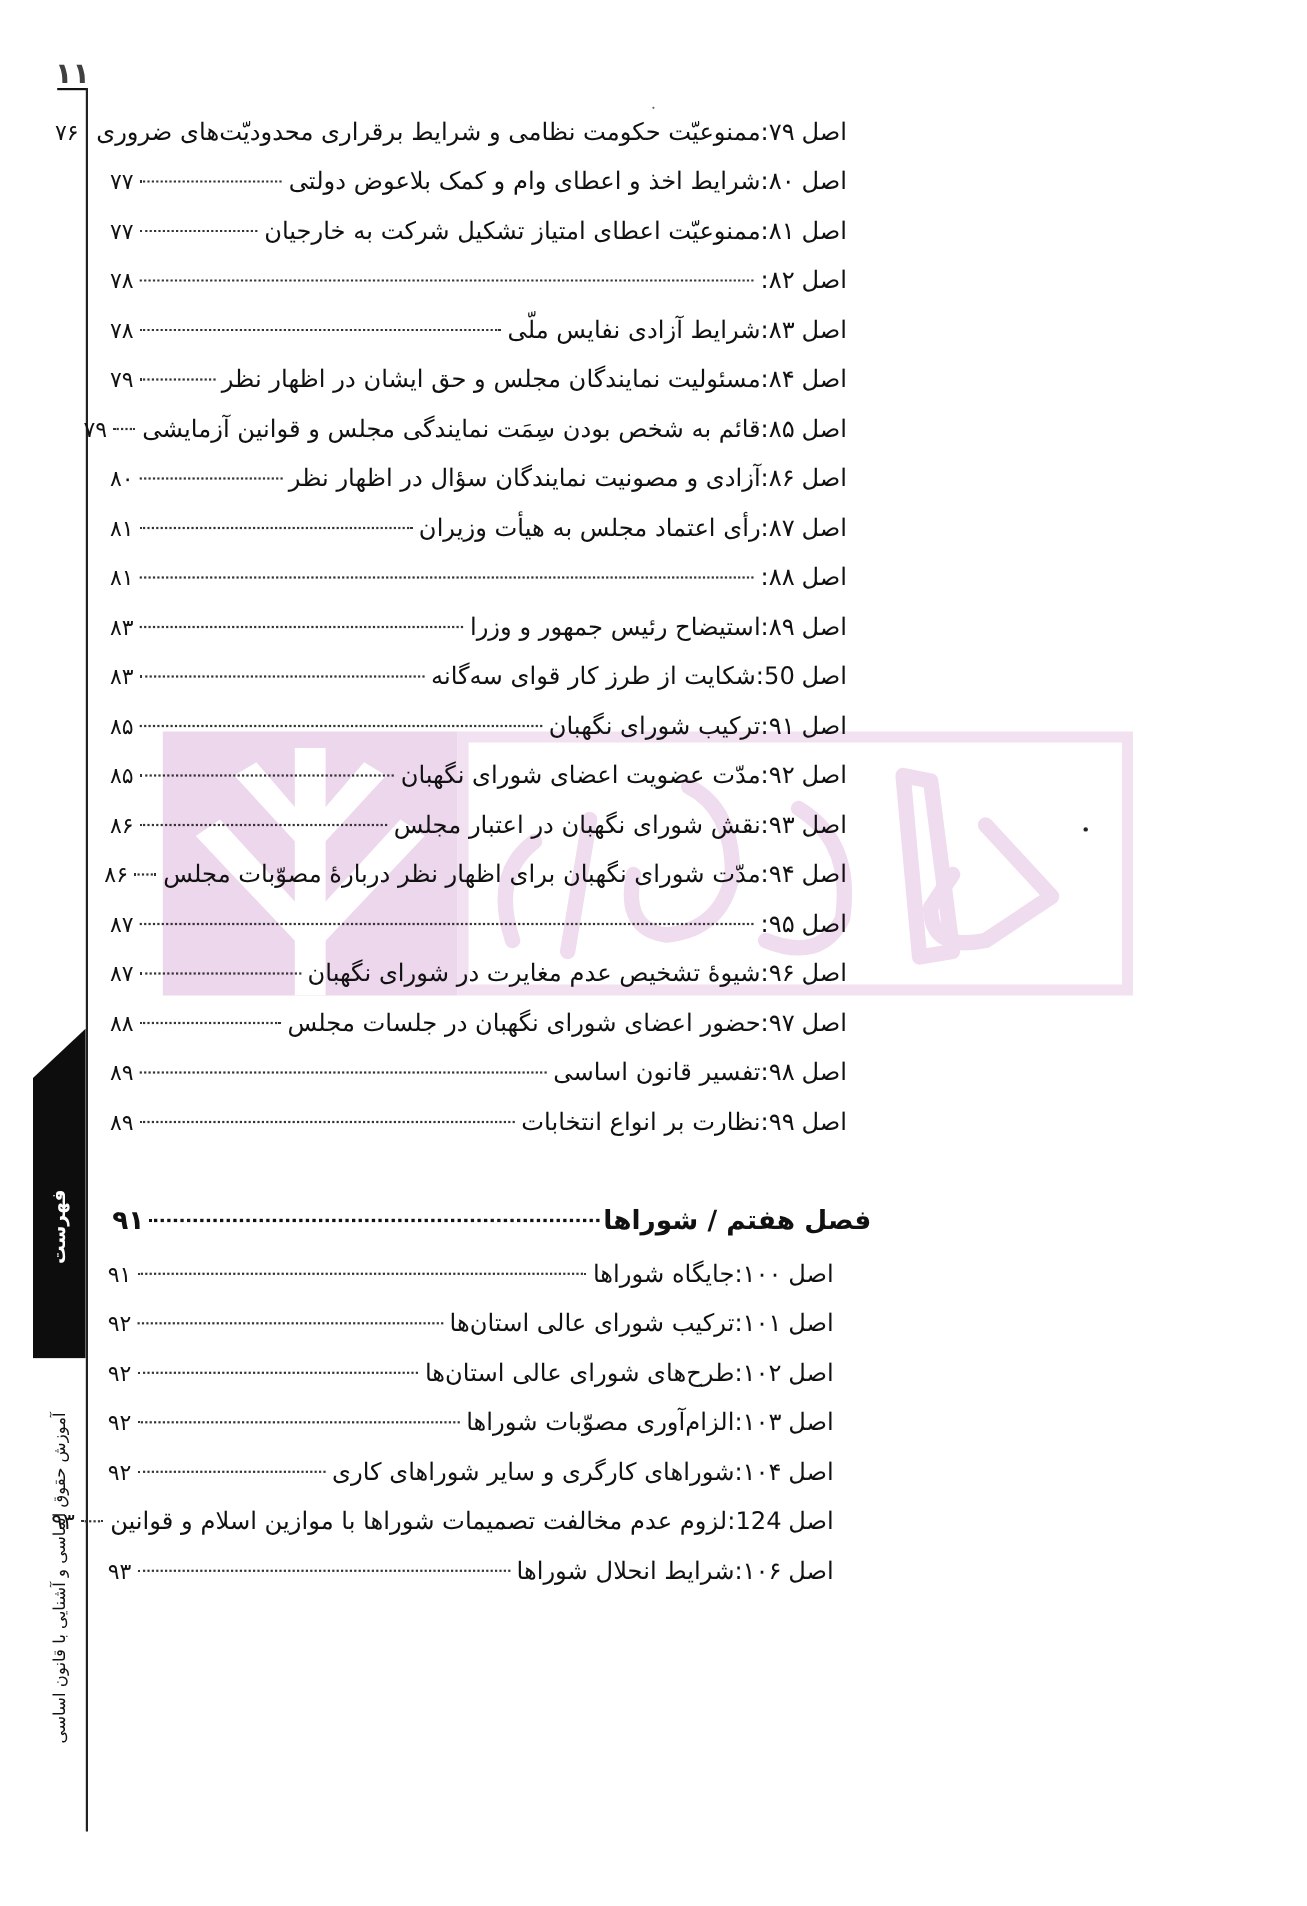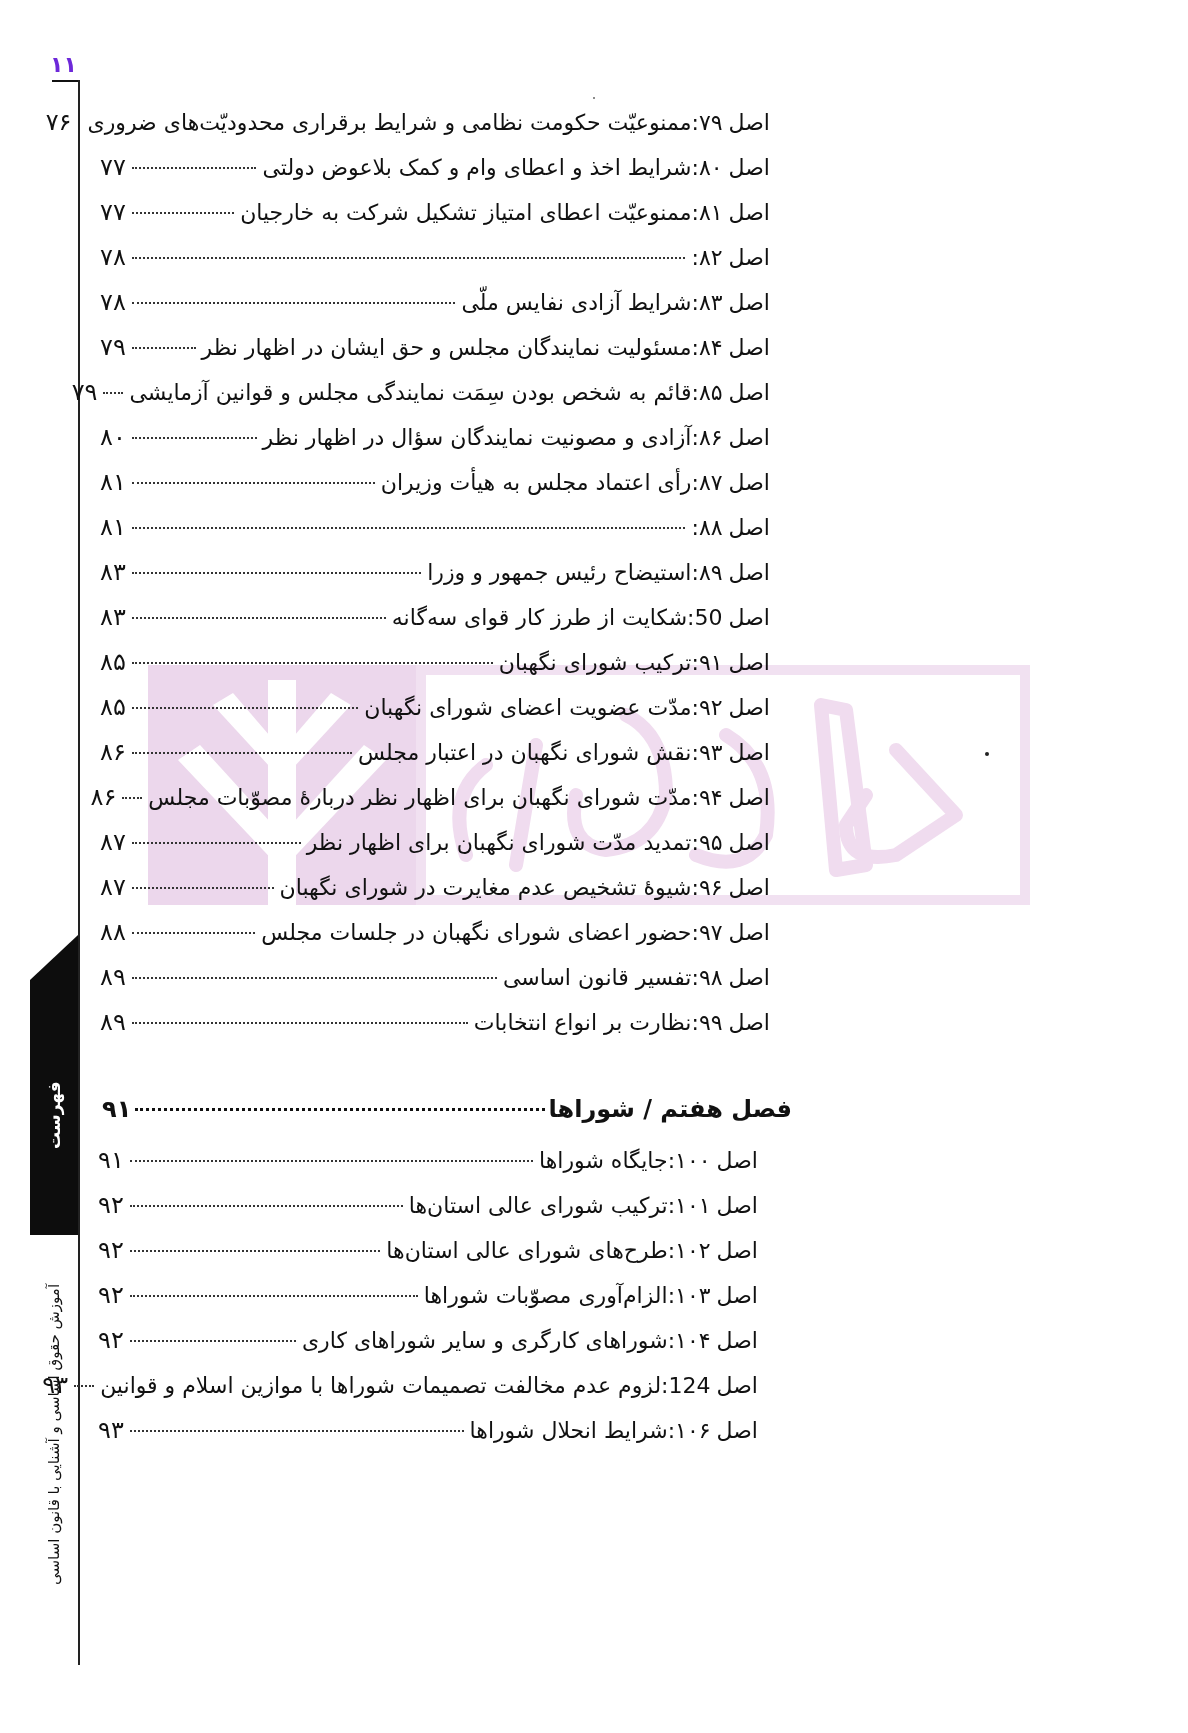"۱۱" .page-number { color: #6d28d9 -> #404040; font-size: 22px -> 26px }
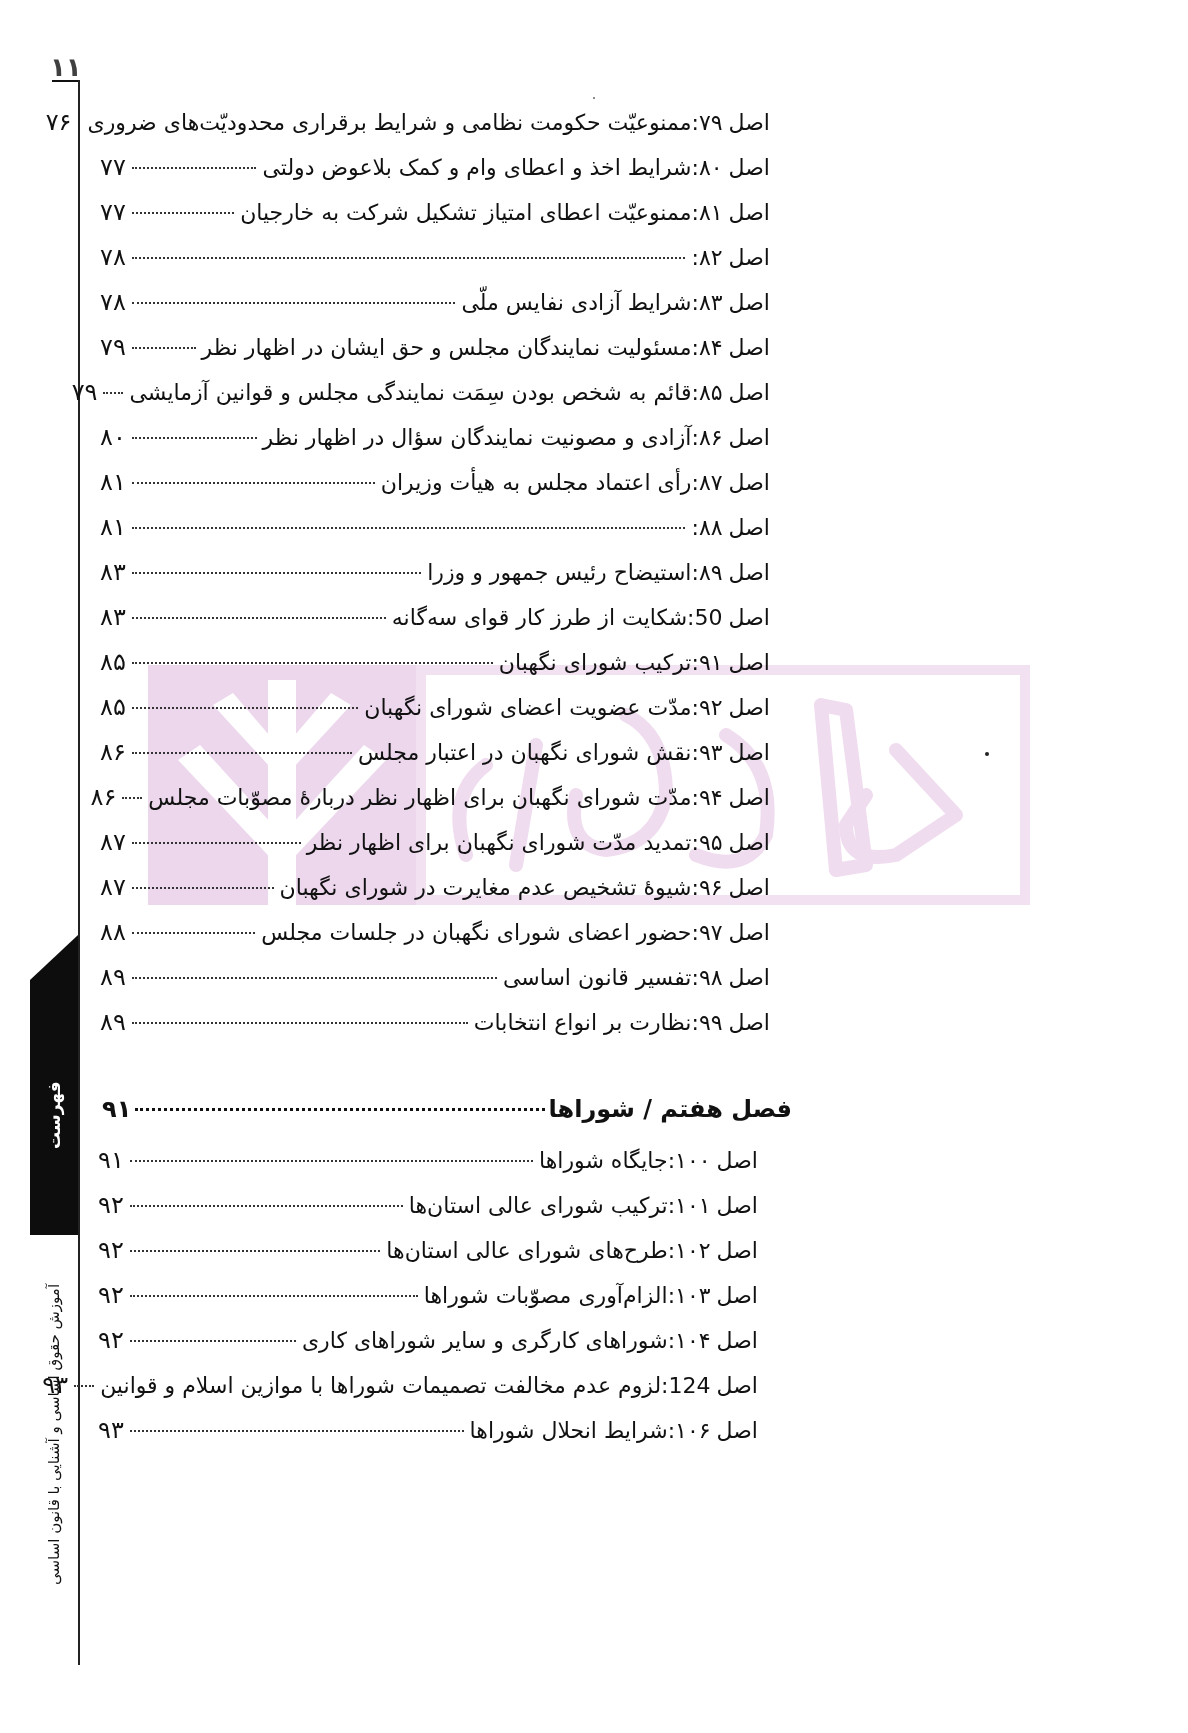"۷۶" .toc-entry .pg { font-size: 24px -> 20px }
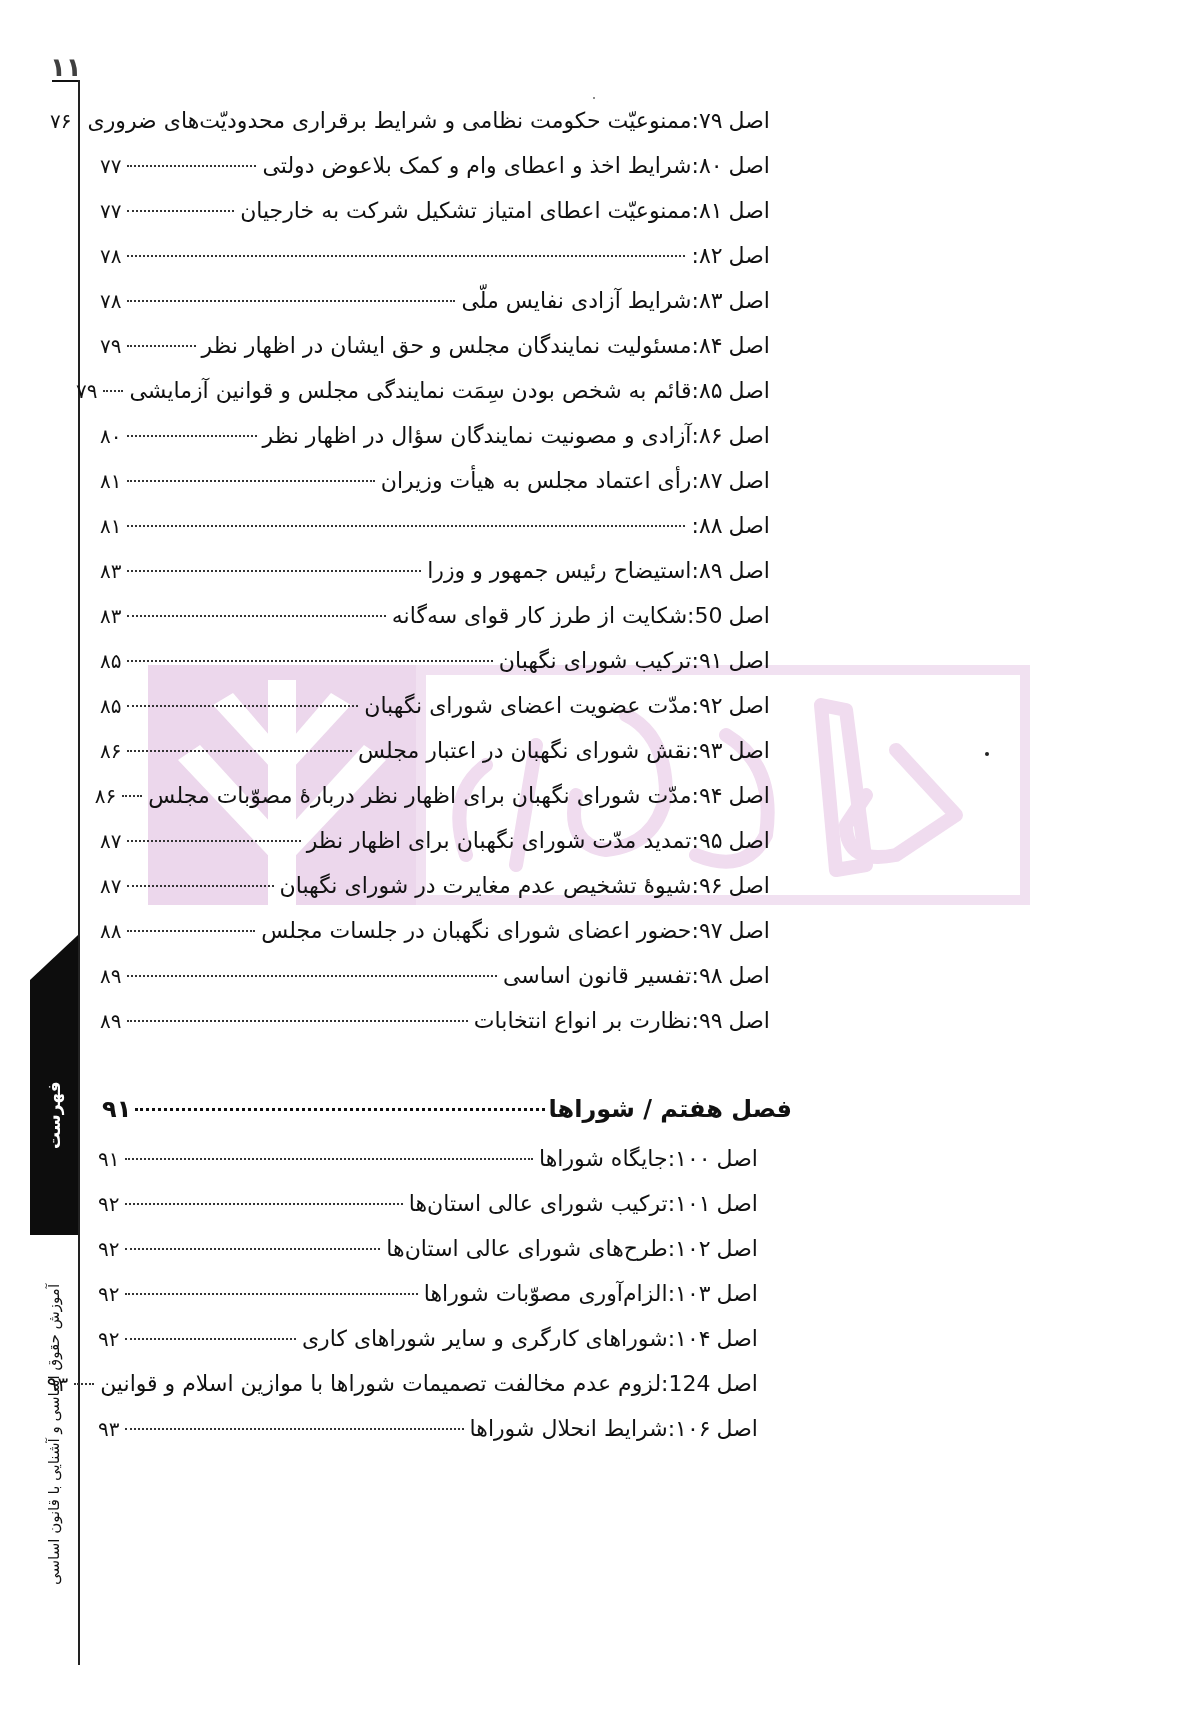"تمدید مدّت شورای نگهبان برای" span.title { html: <span>تمدید مدّت شورای نگهبان برای اظهار نظر</span> -> none }
